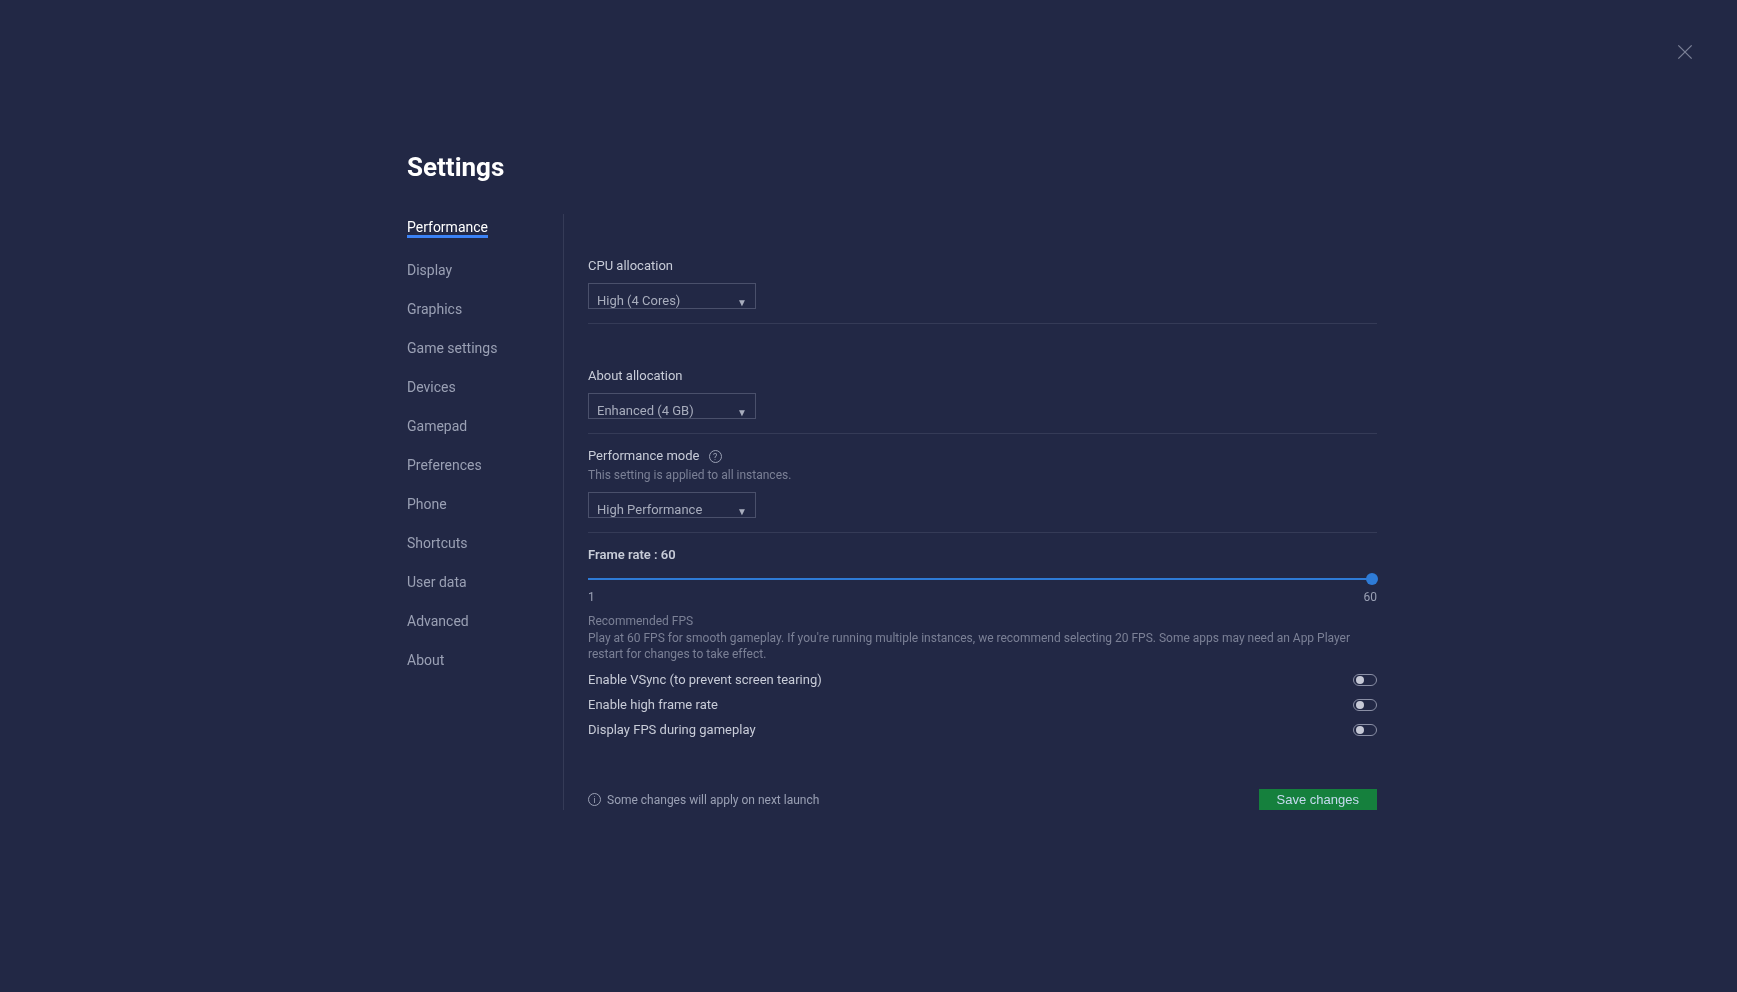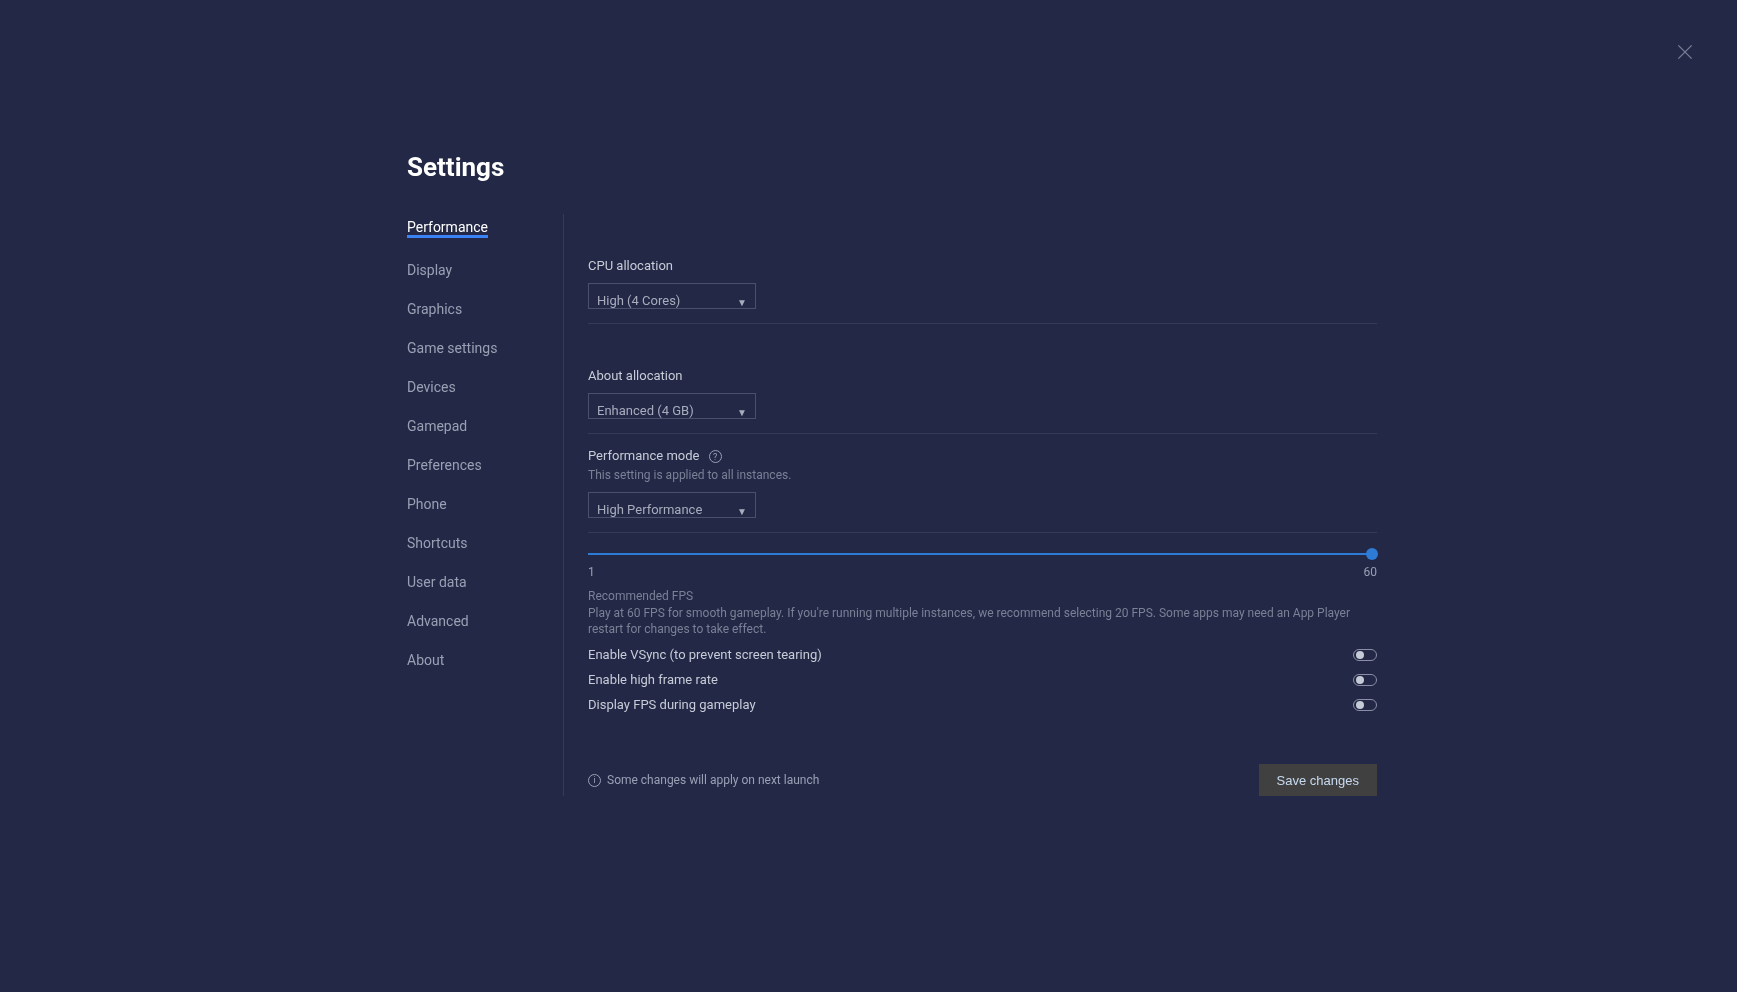"Frame rate : 60" div.frame-label { html: none -> <div> <span>Frame rate : </span><span>60</span> </div> }
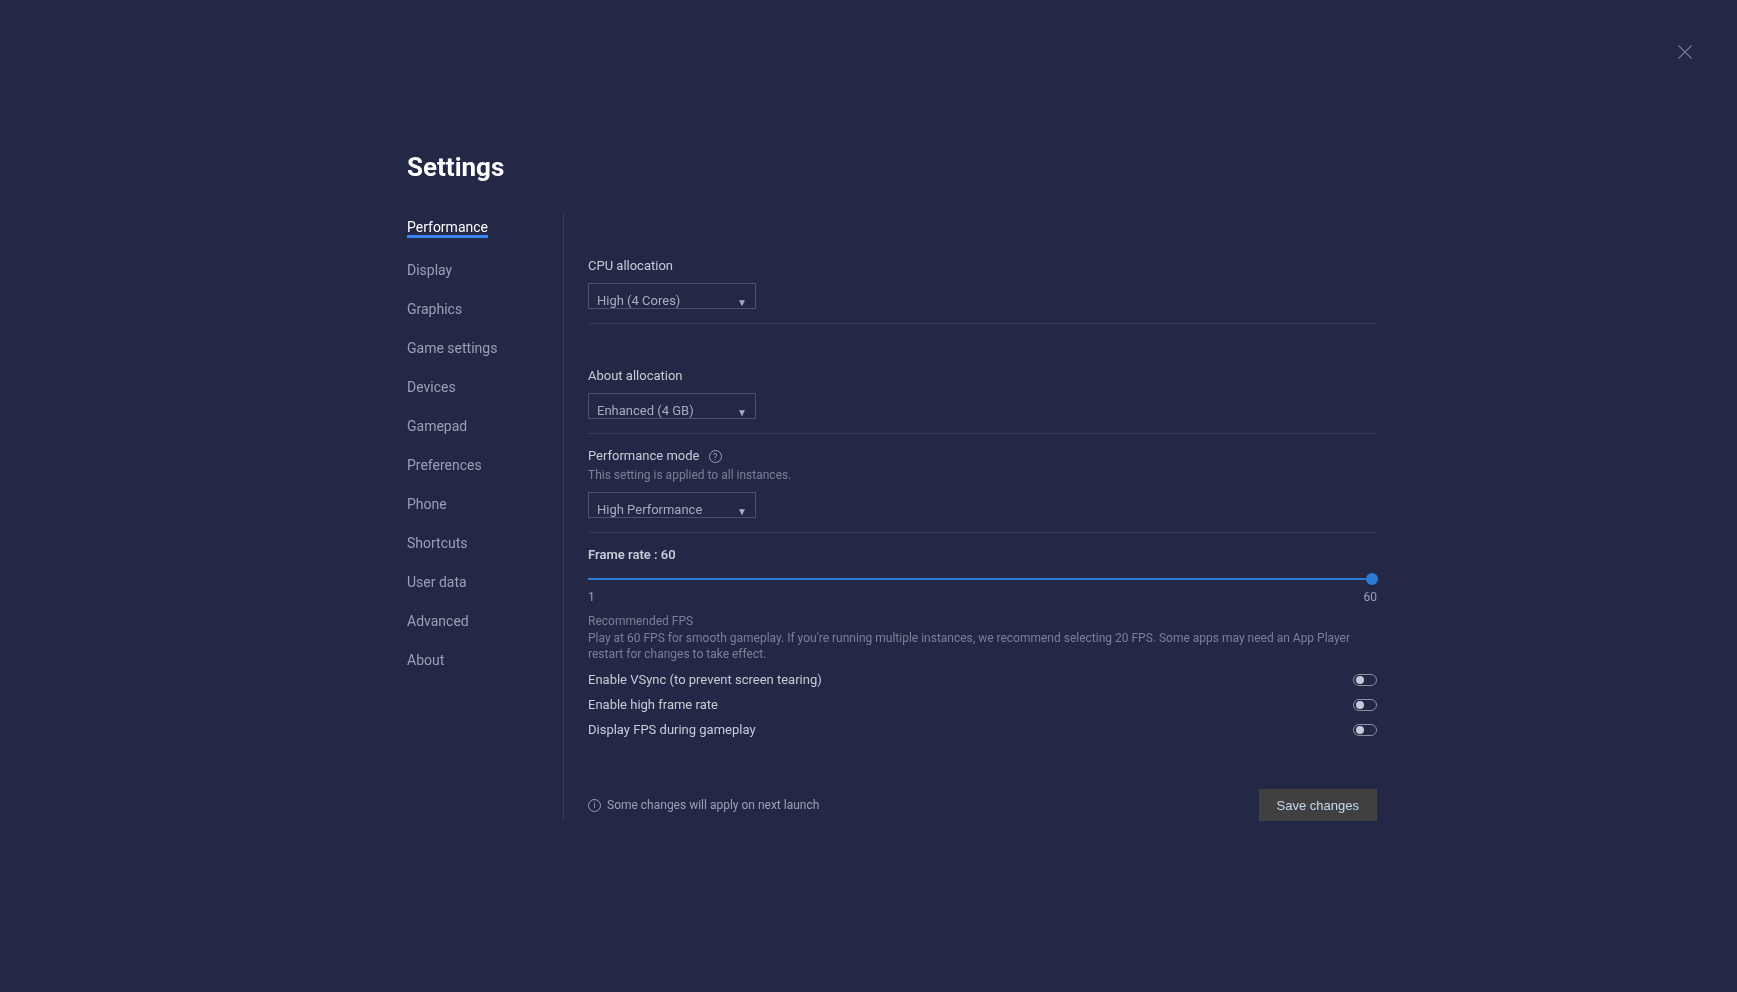"Save changes" .save-btn { background: #404040 -> #15803d; height: 32px -> 21px }
